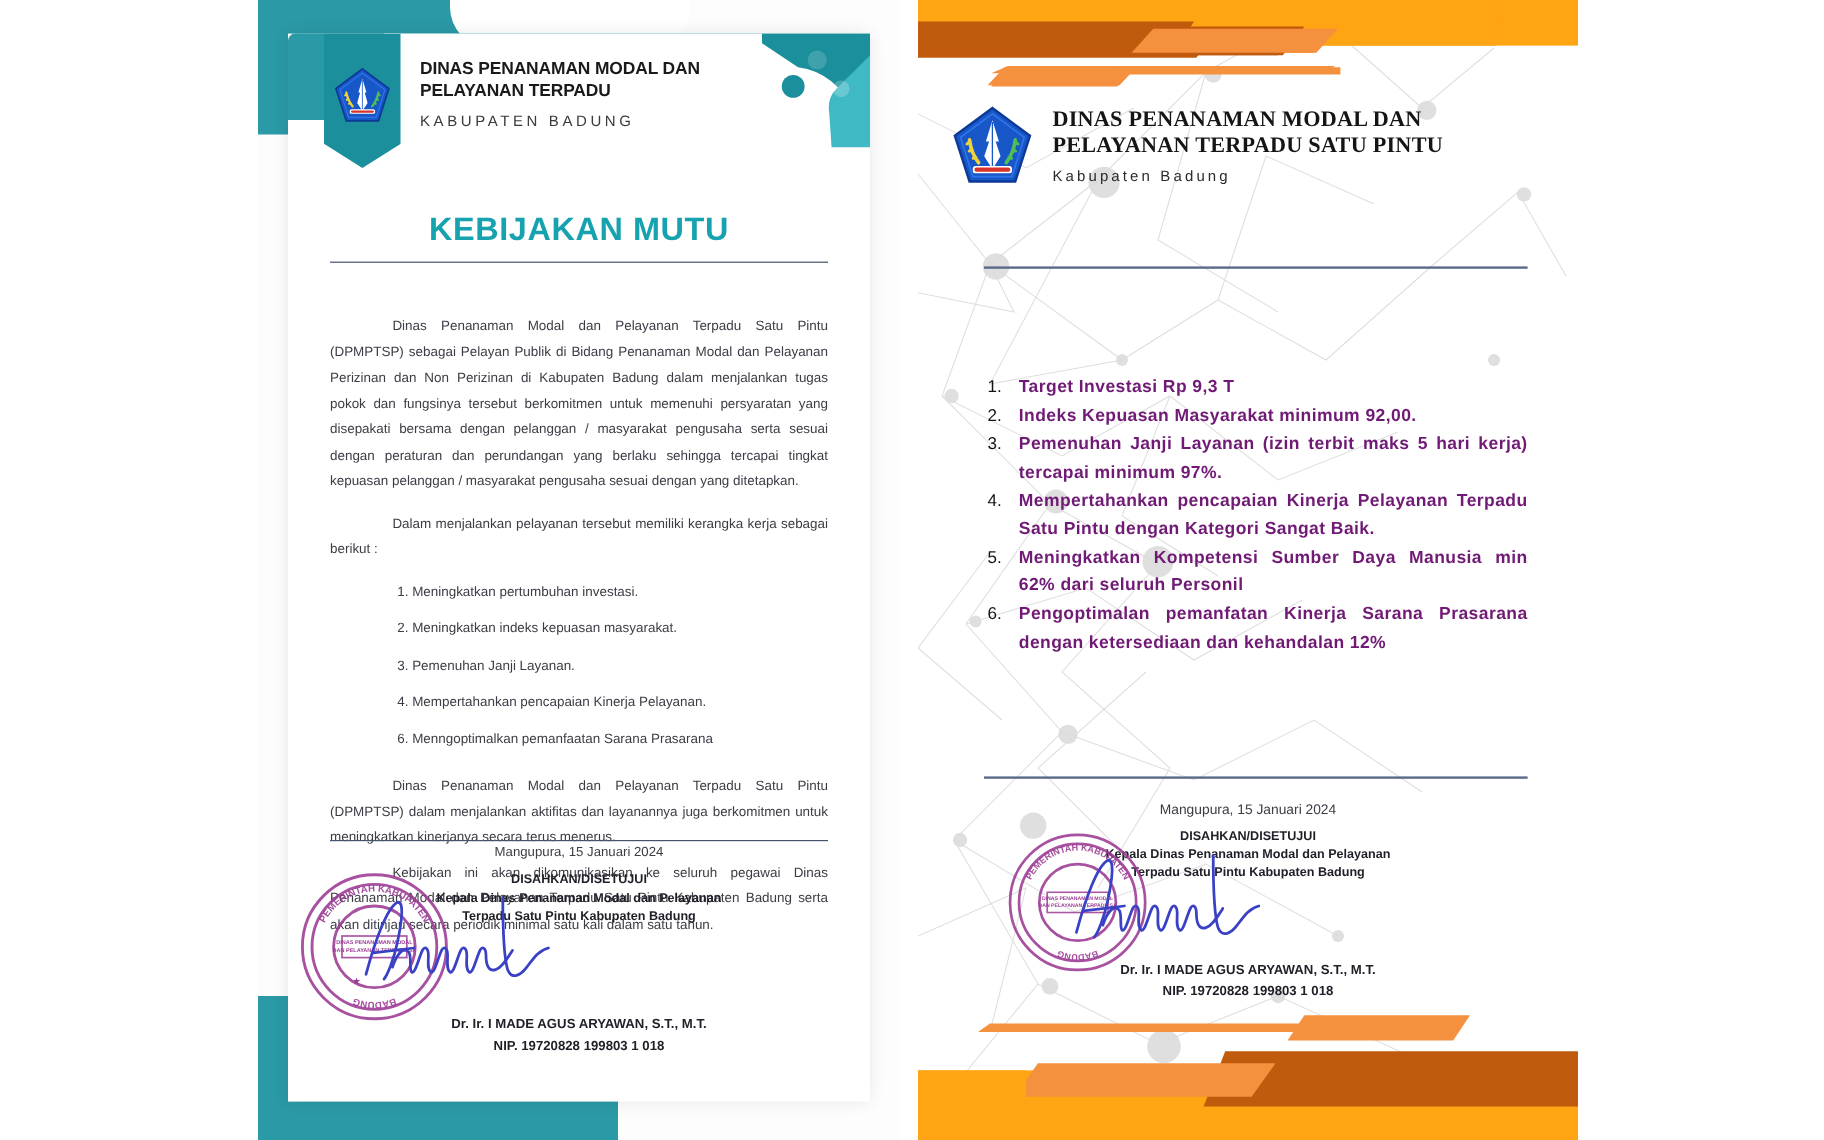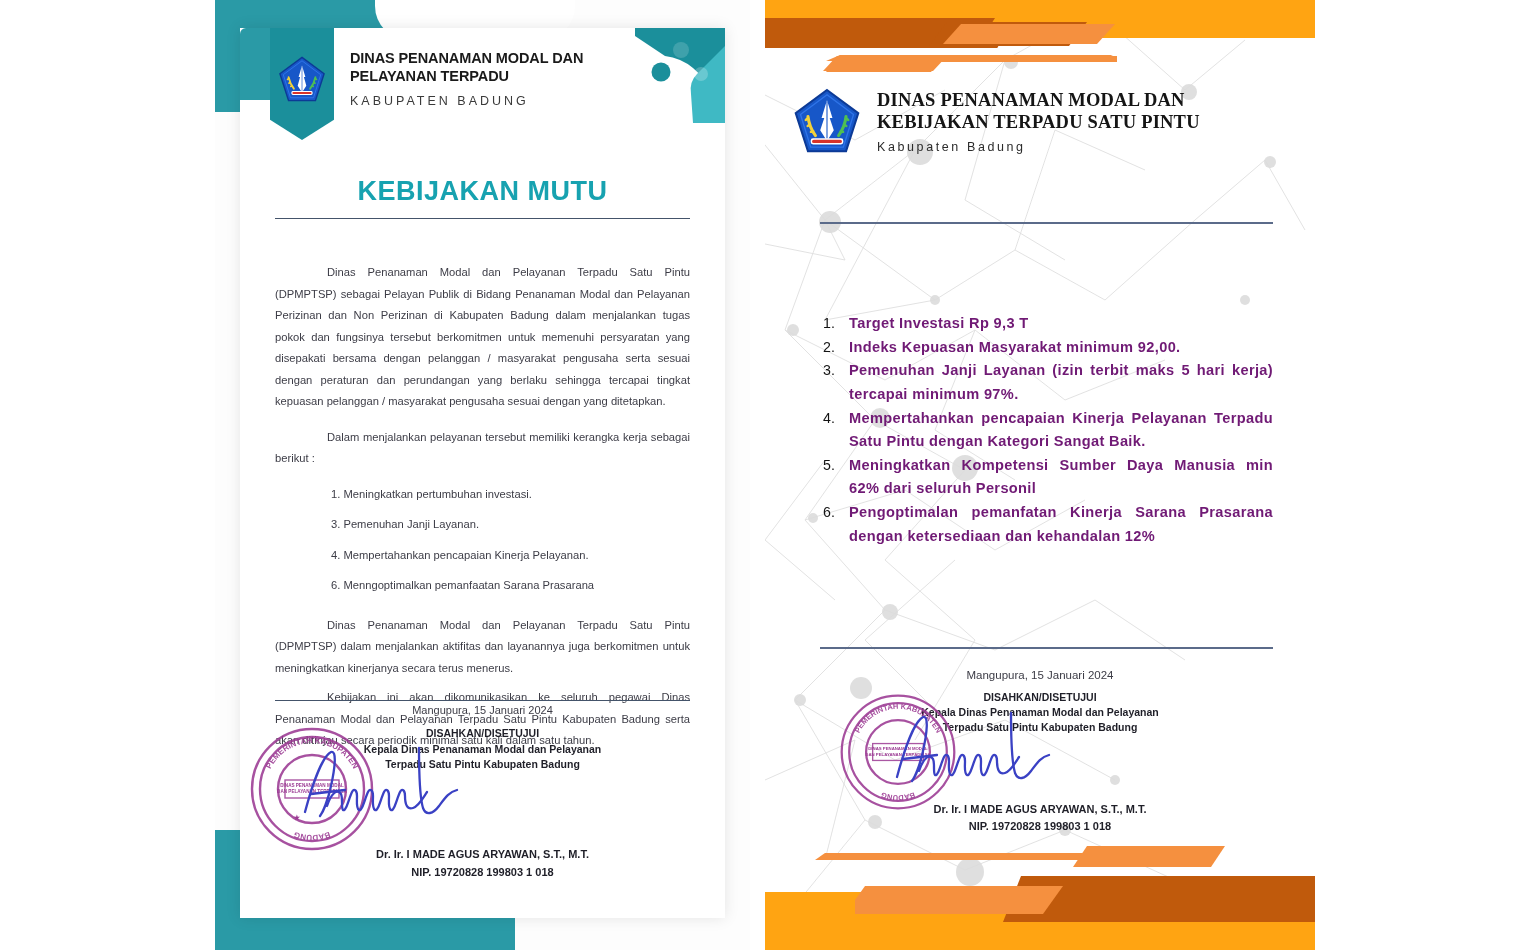"KEBIJAKAN TERPADU SATU PINTU" span { text: KEBIJAKAN -> PELAYANAN }
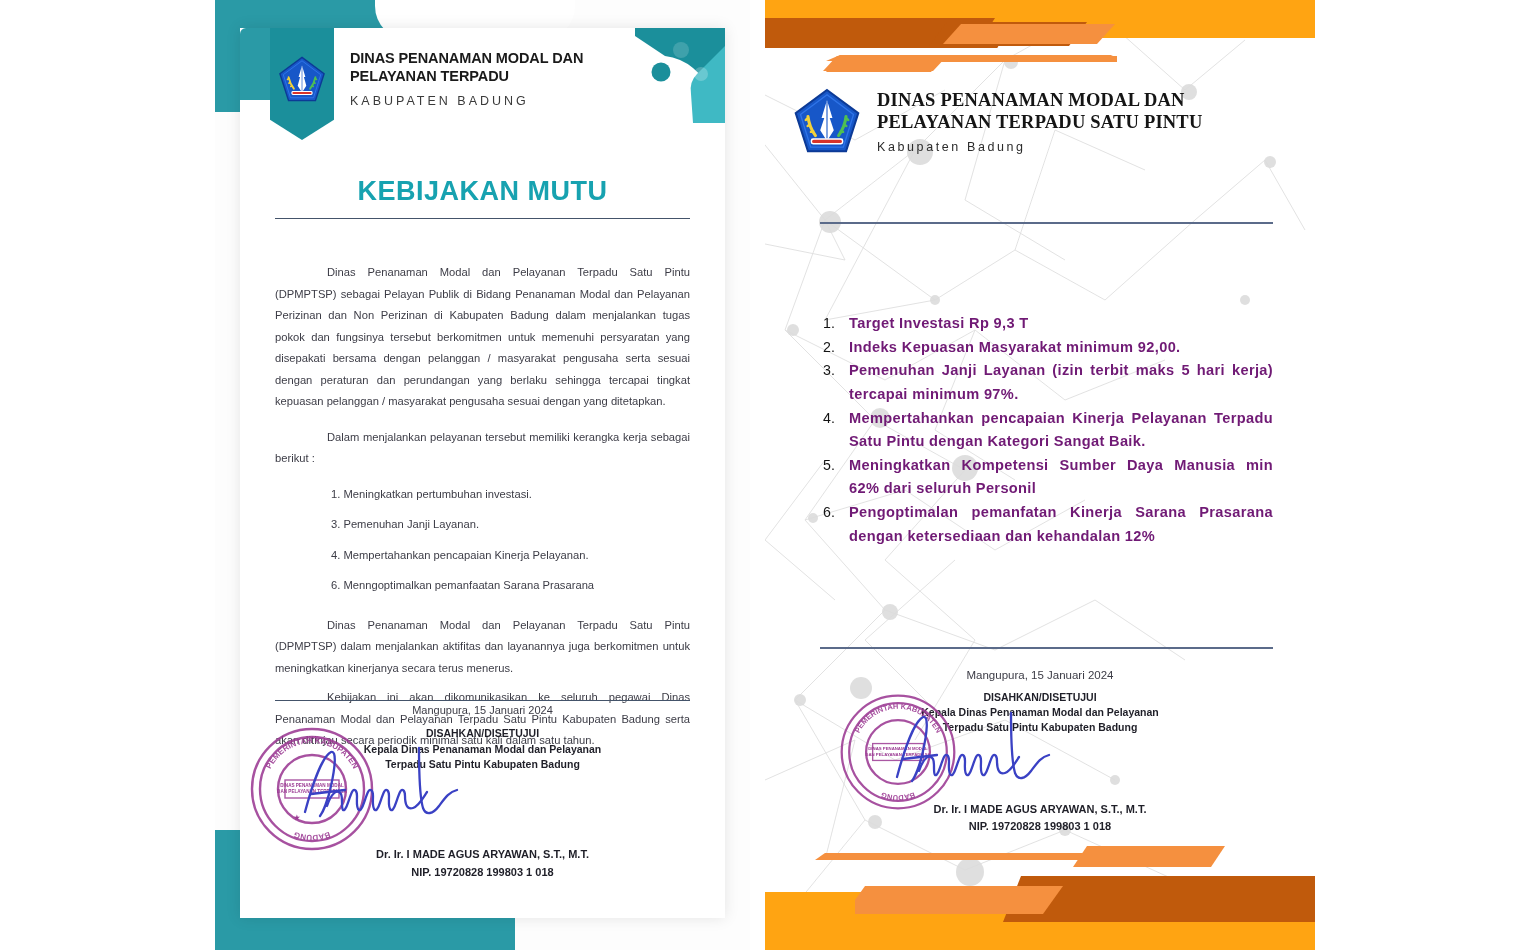"2. Meningkatkan indeks kepuasan" li { html: none -> <li>2. Meningkatkan indeks kepuasan masyarakat.</li> }
